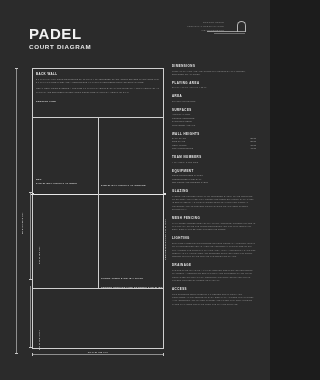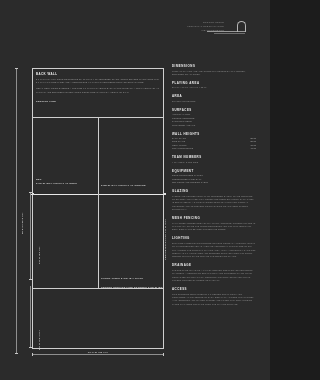"PADEL" div { html: none -> <div> <div>PADEL</div> <div>COURT DIAGRAM</div> </div> }
